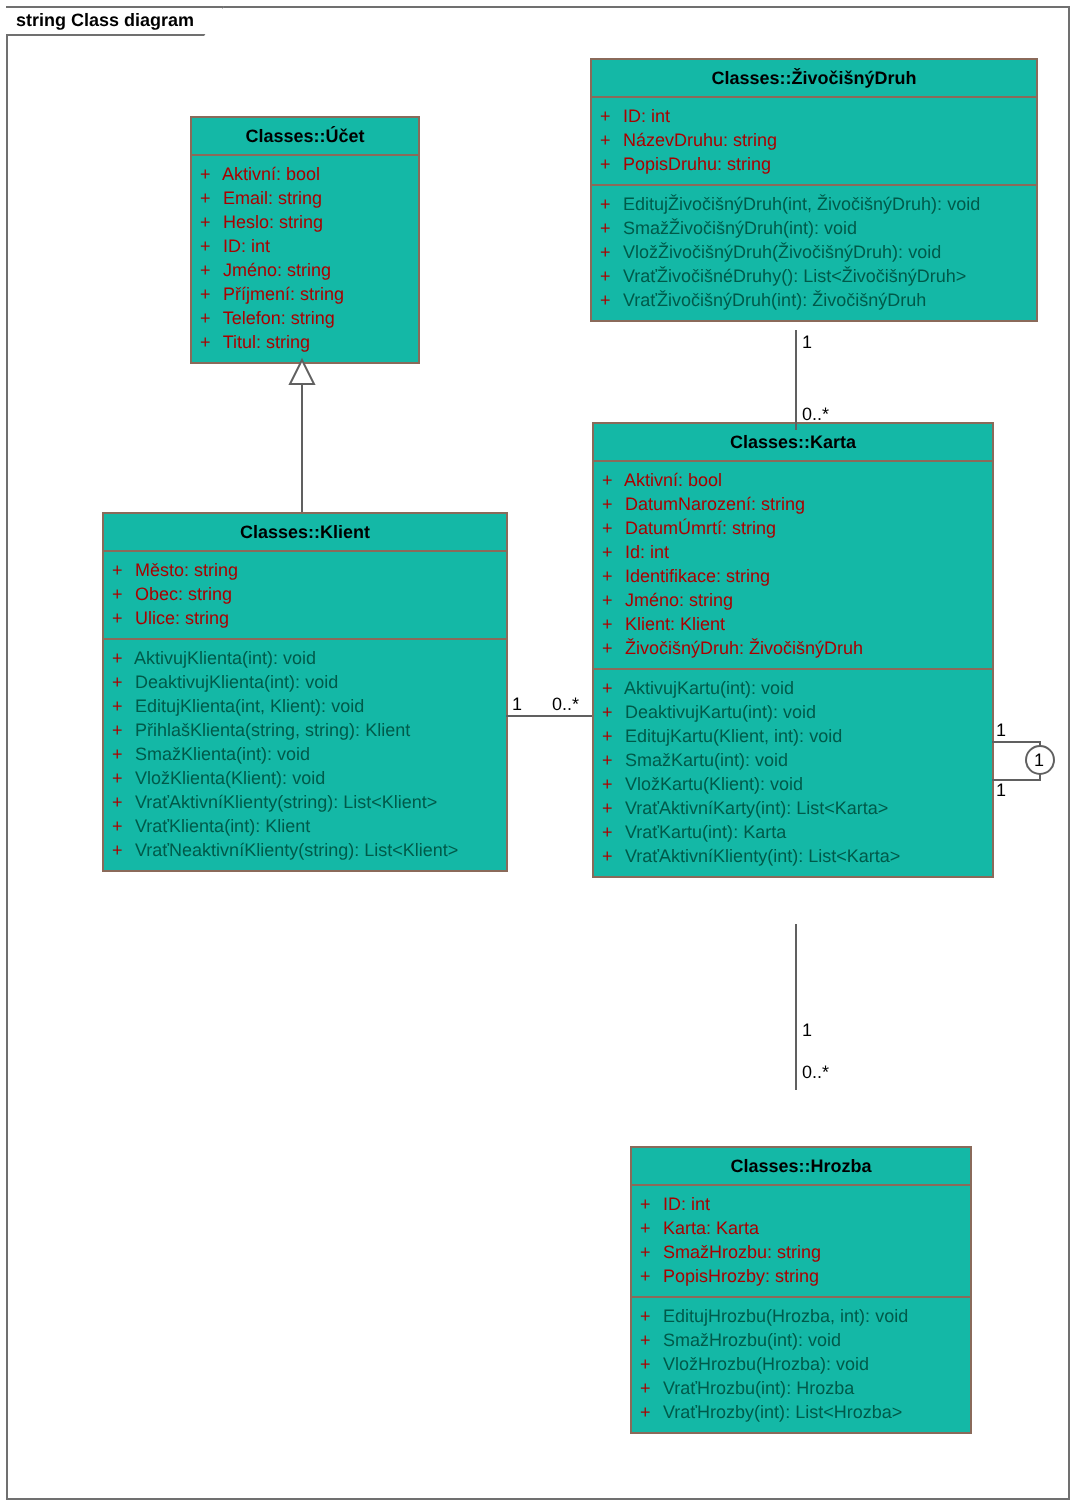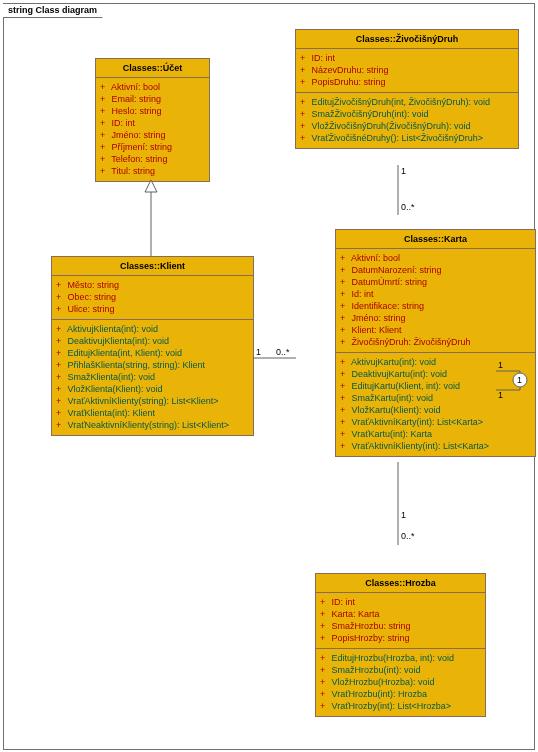"Classes::ŽivočišnýDruh" .cls { background: #eab308 -> #14b8a6 }
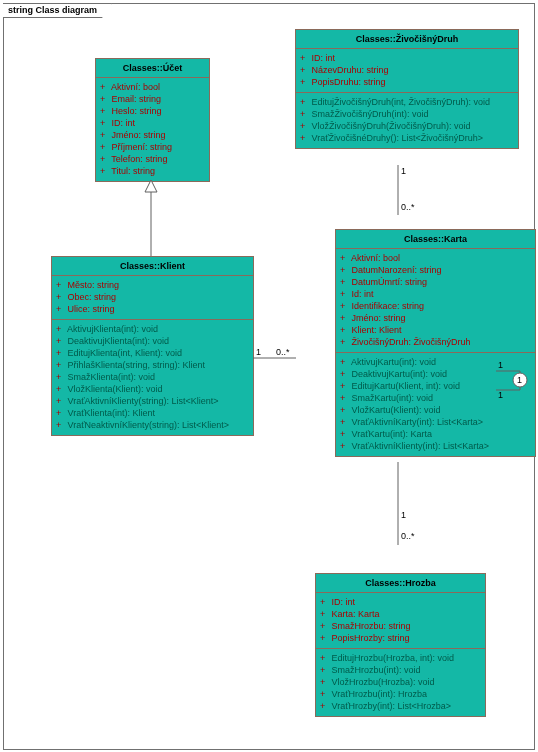"+ VraťŽivočišnýDruh(int): ŽivočišnýDruh" div.row { html: none -> <div><span>+</span><span> VraťŽivočišnýDruh(int)</span><span>: </span><span>ŽivočišnýDruh</span></div> }
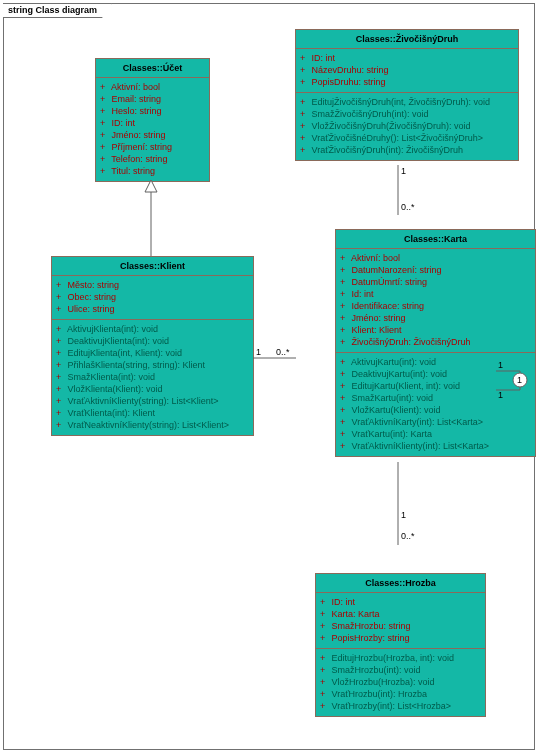"Classes::Karta" div.cls { margin-left: 39px -> none; top: 229px -> 211px }
